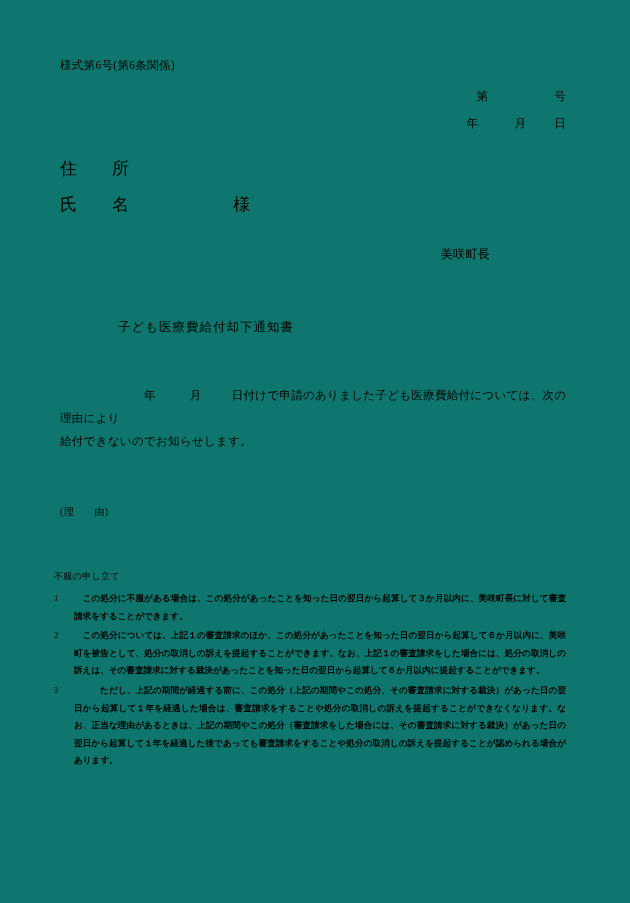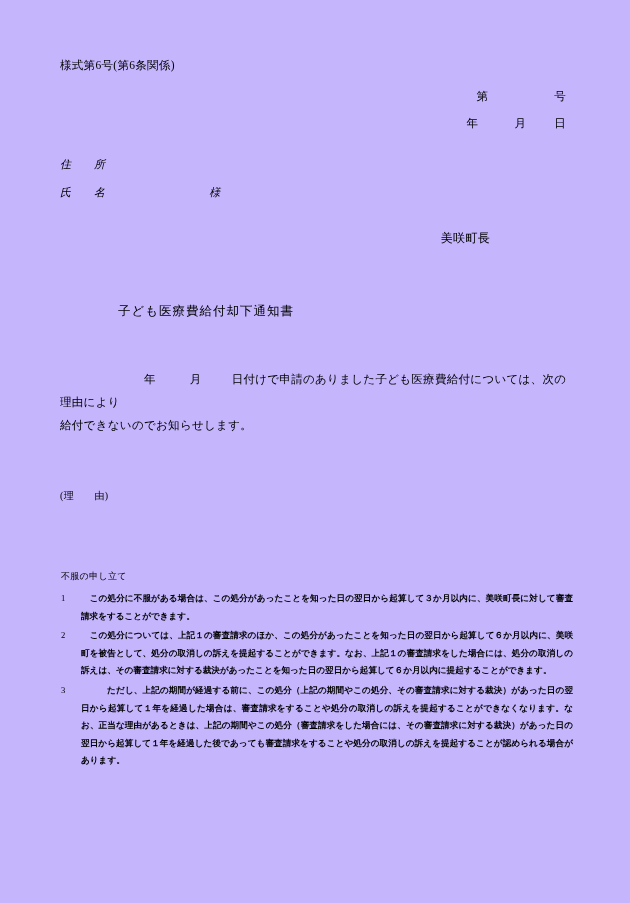"様式第6号(第6条関係)" .page { background: #c4b5fd -> #0f766e }
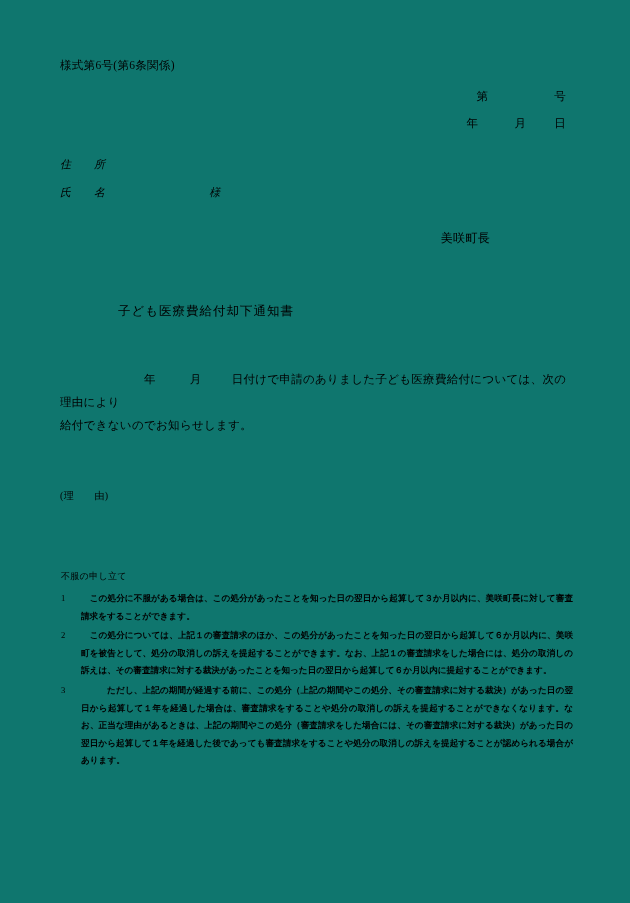"住 所" .addr-line { font-size: 11px -> 17px; font-style: italic -> none }
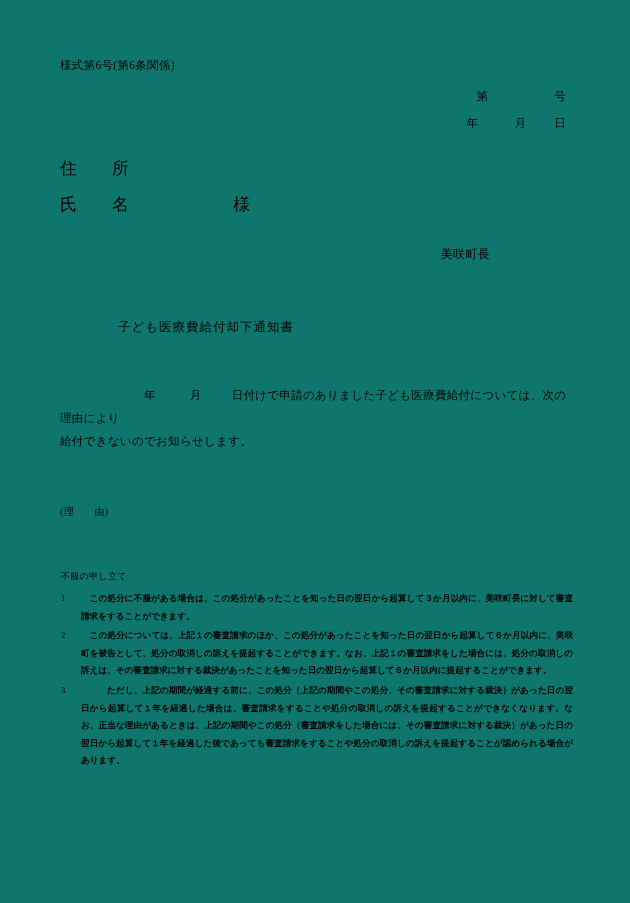"不服の申し立て" .appeal { left: 61px -> 54px }
